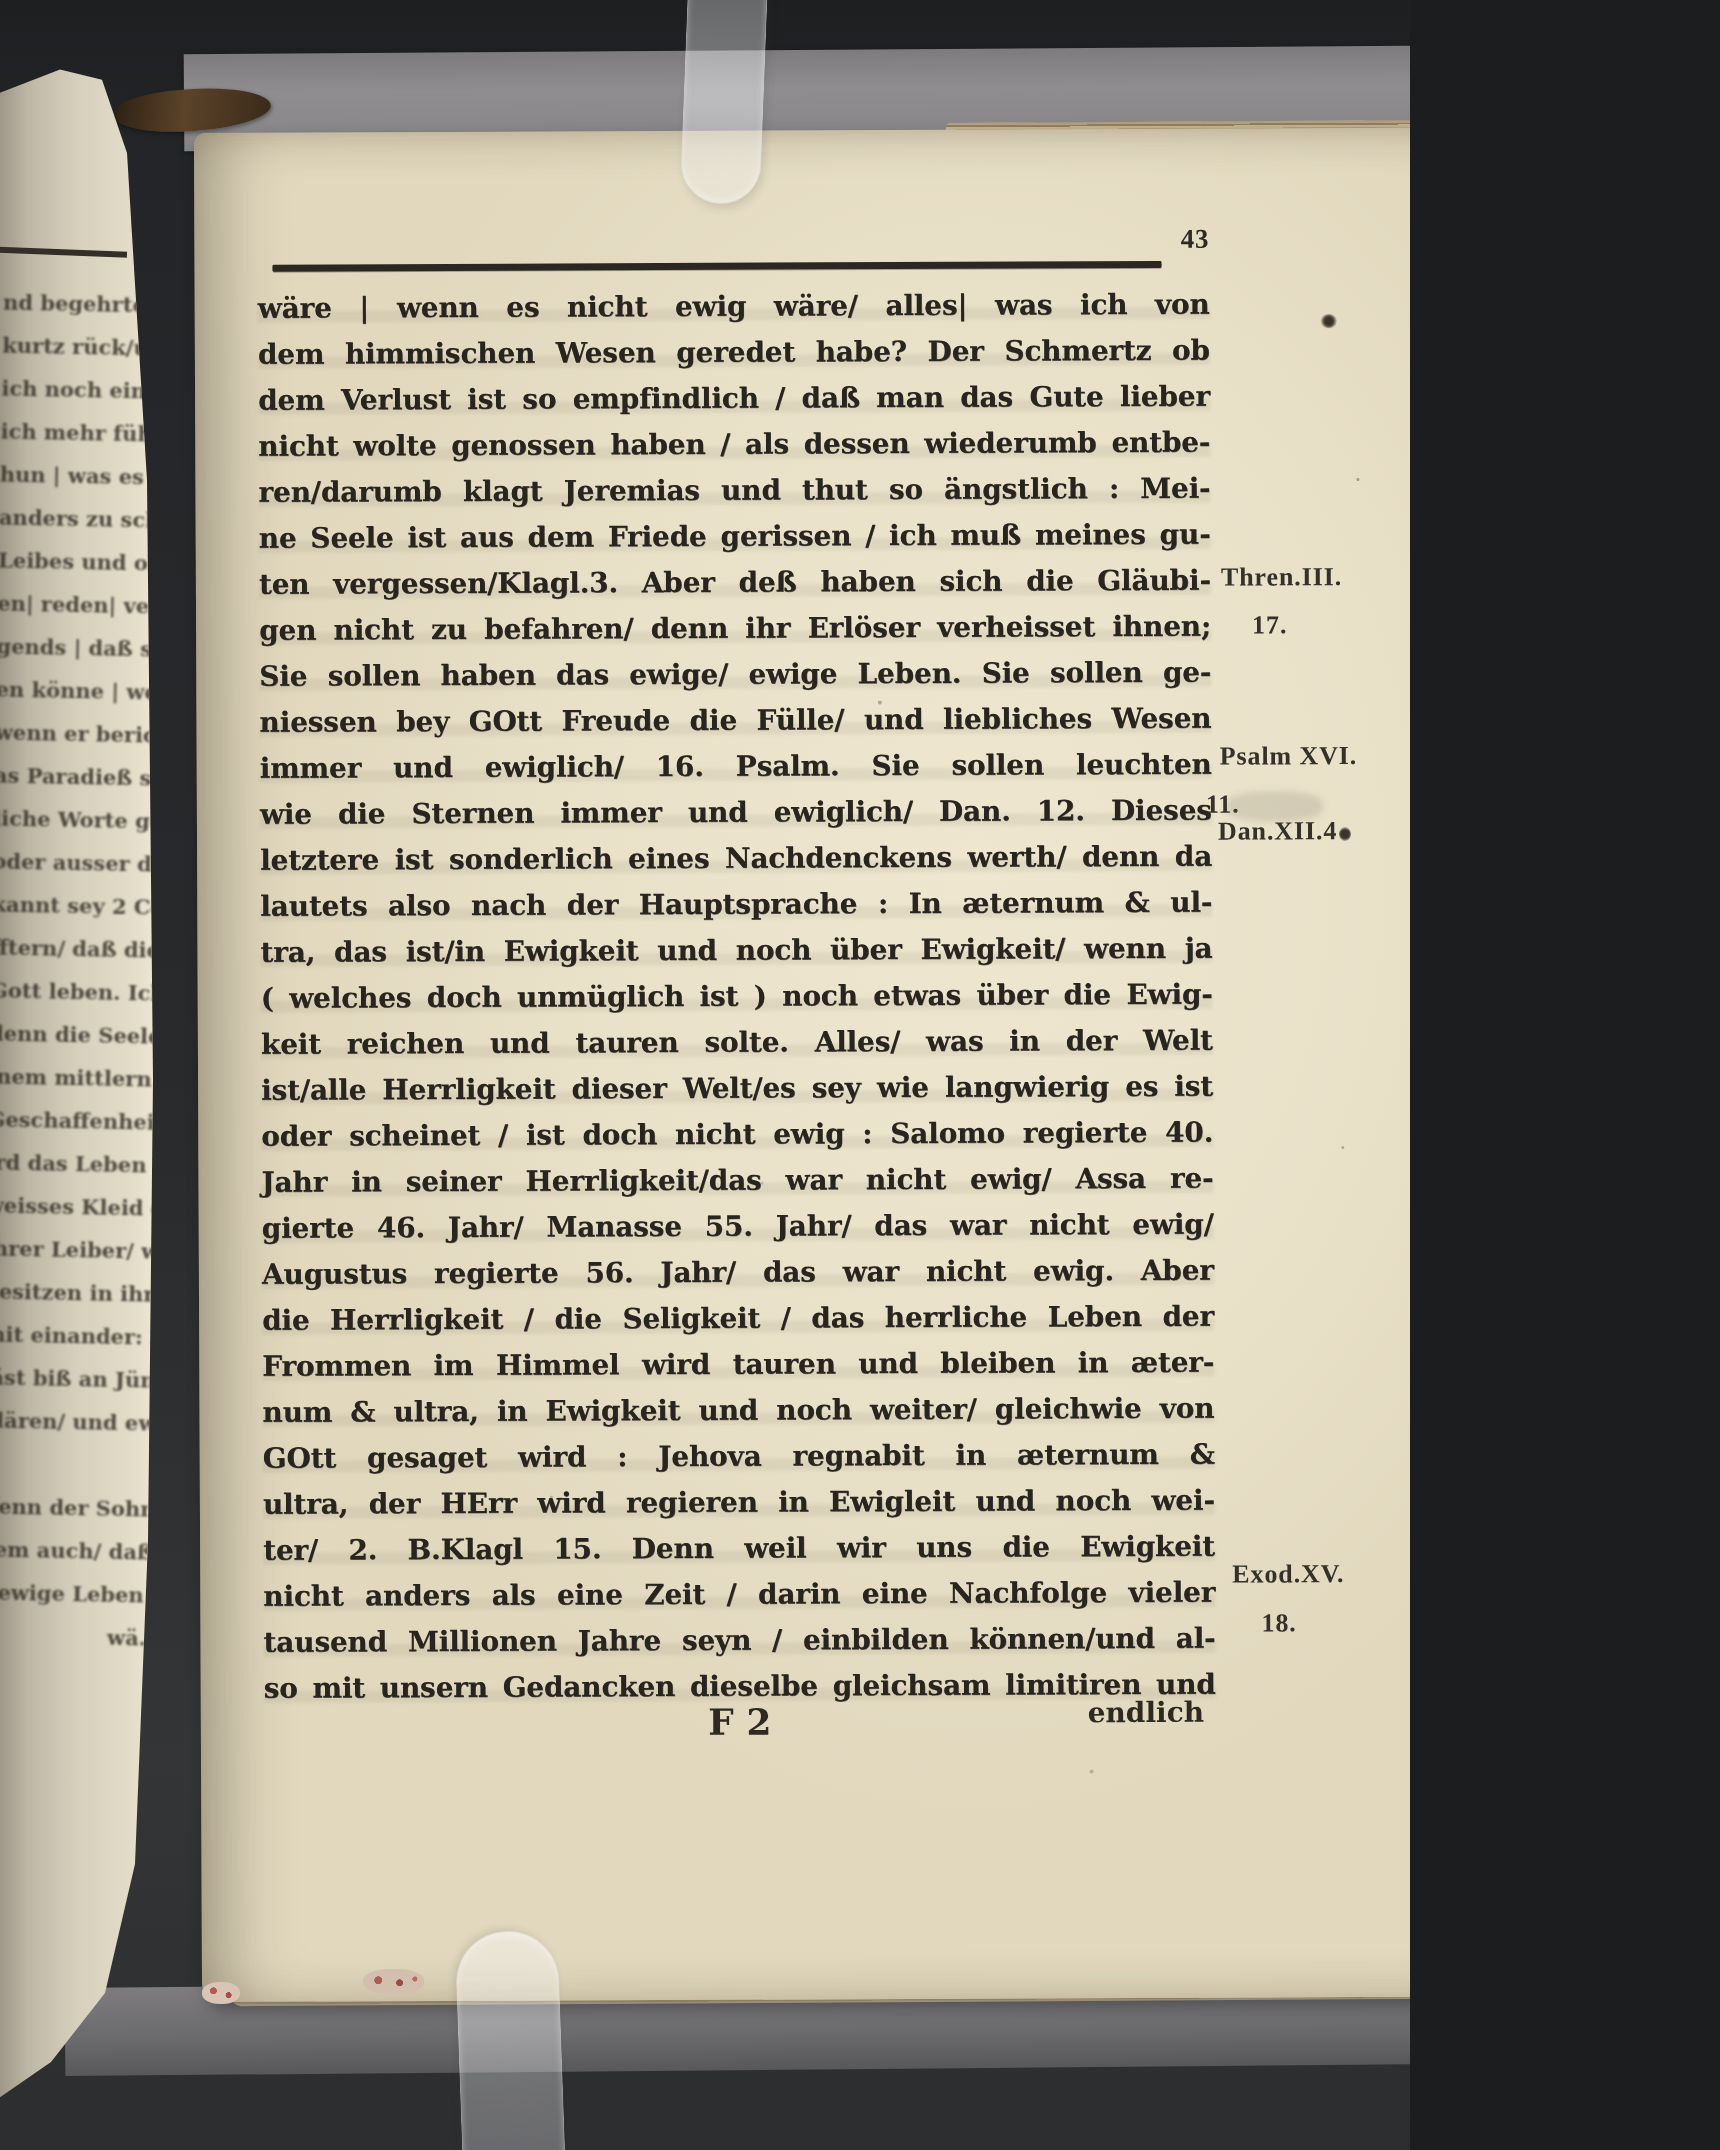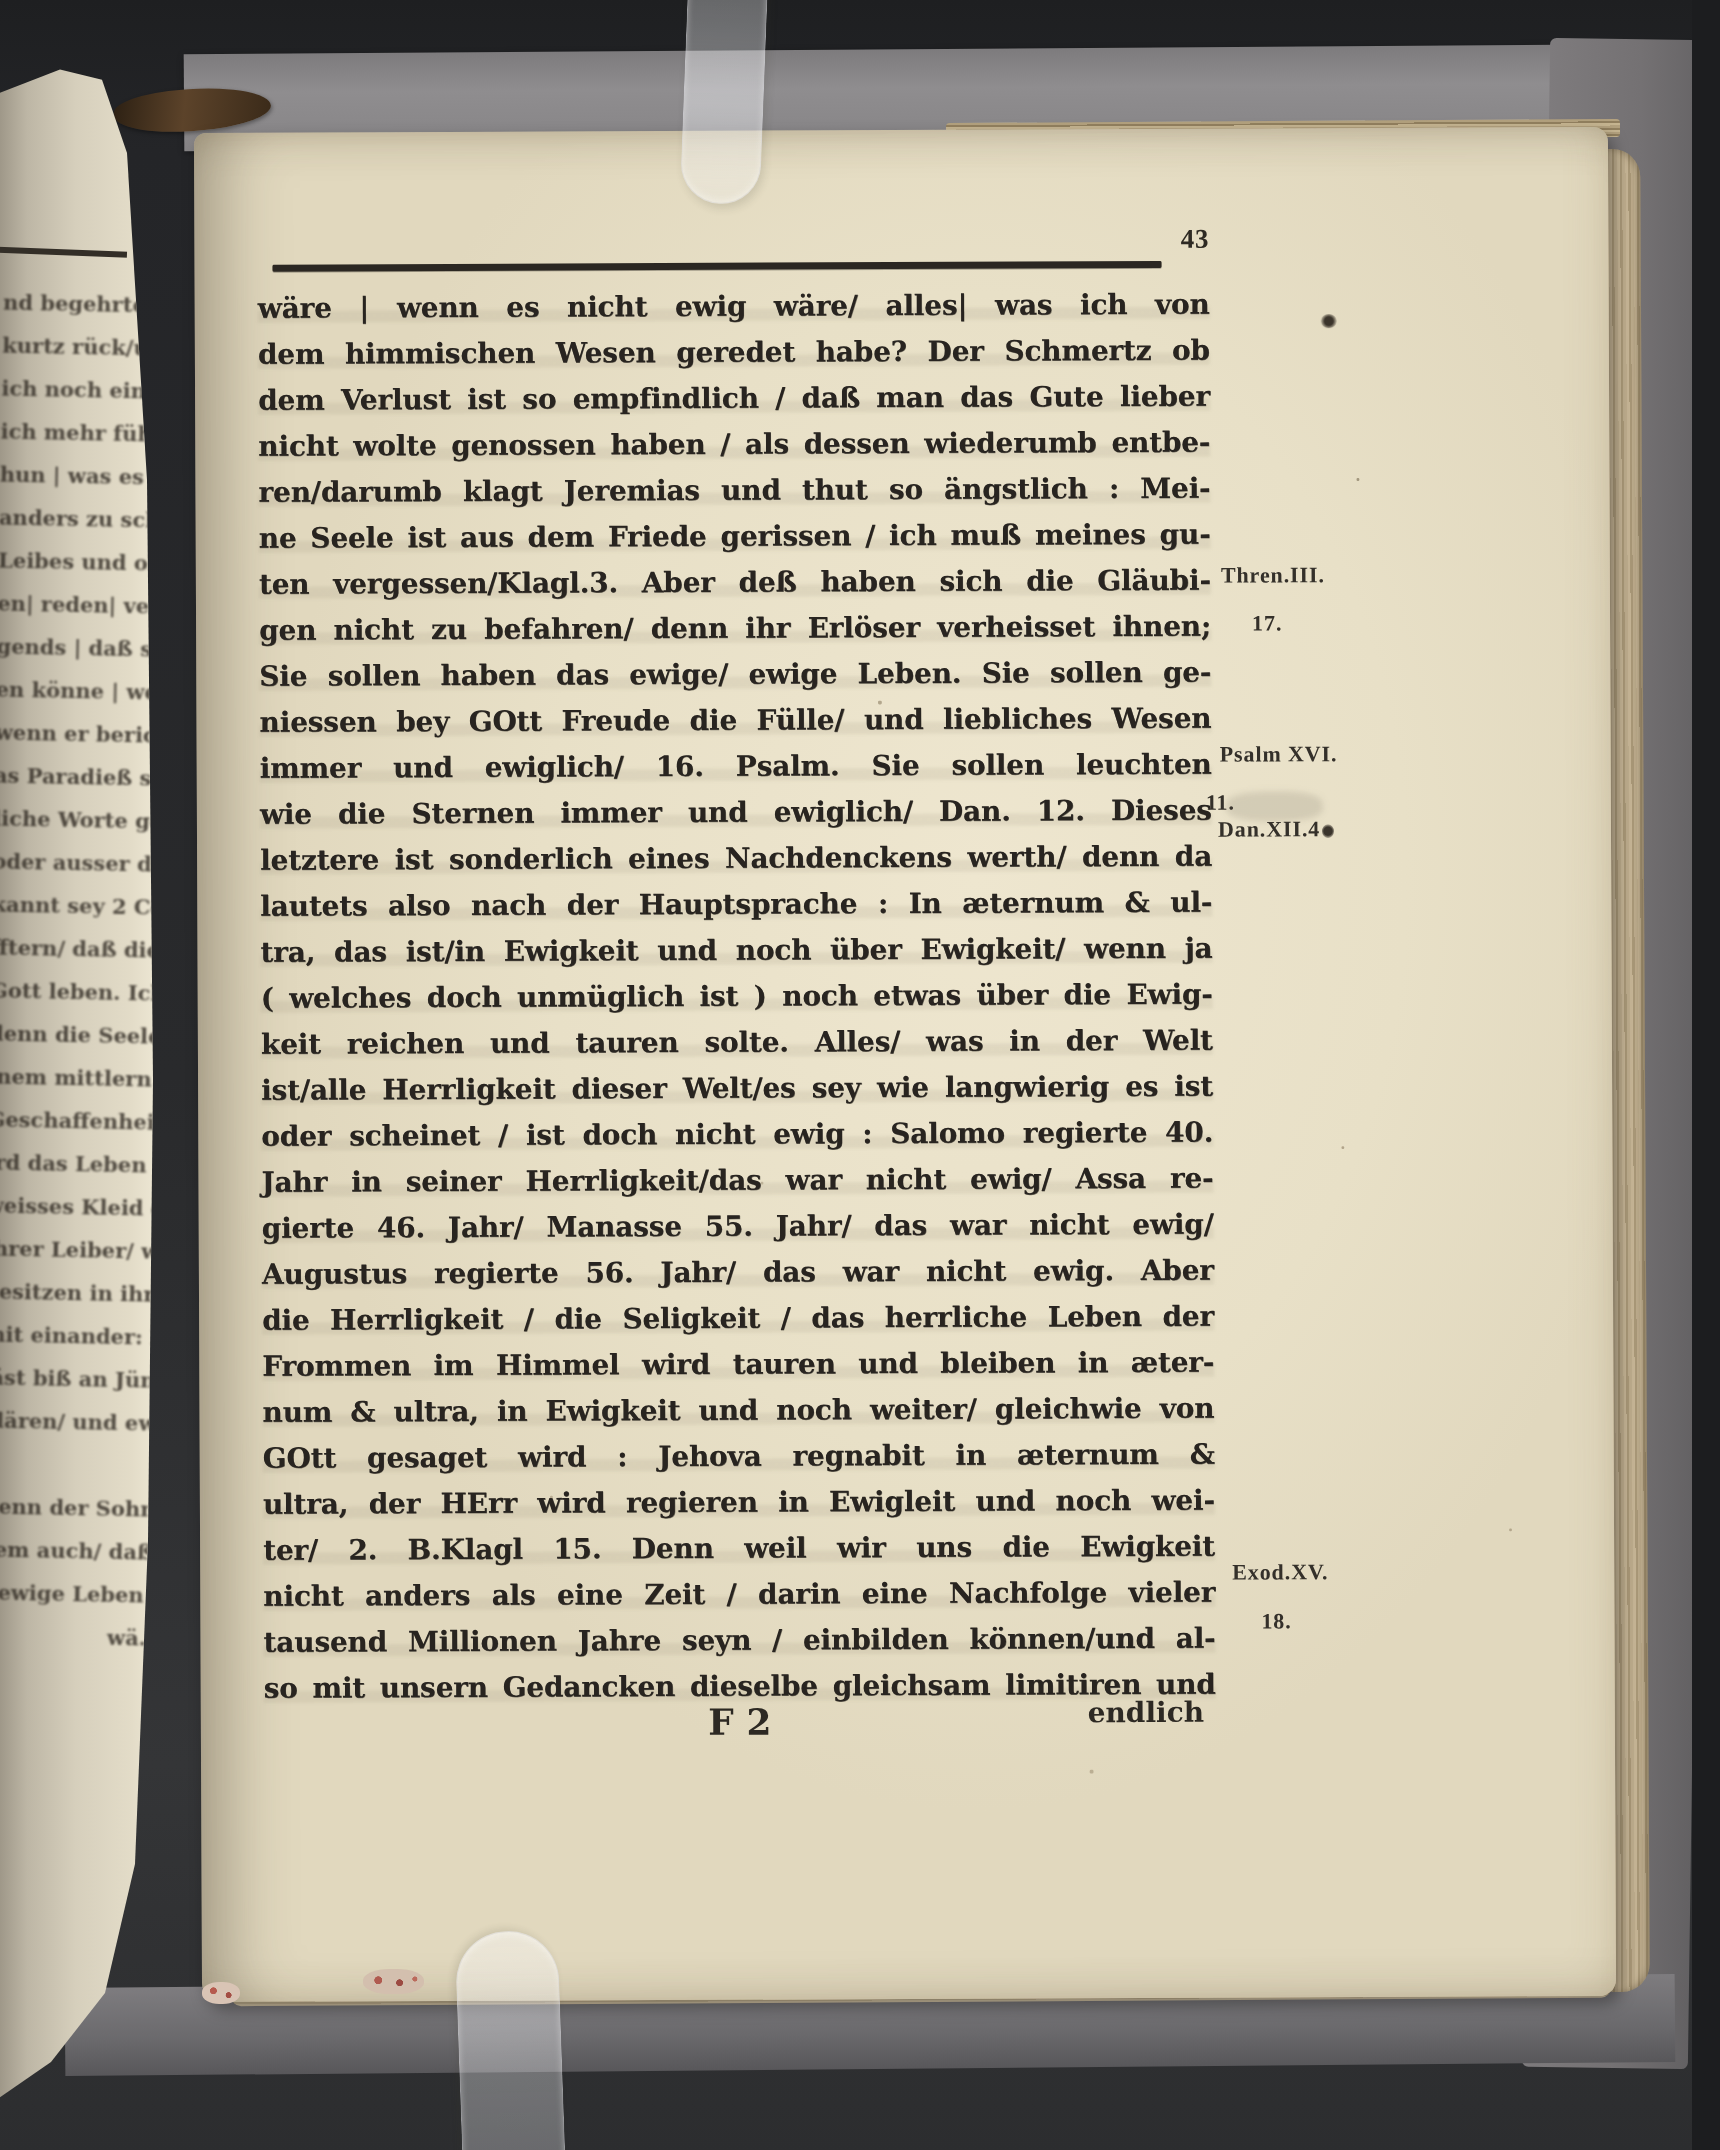"43" .scene { width: 1692px -> 1410px }
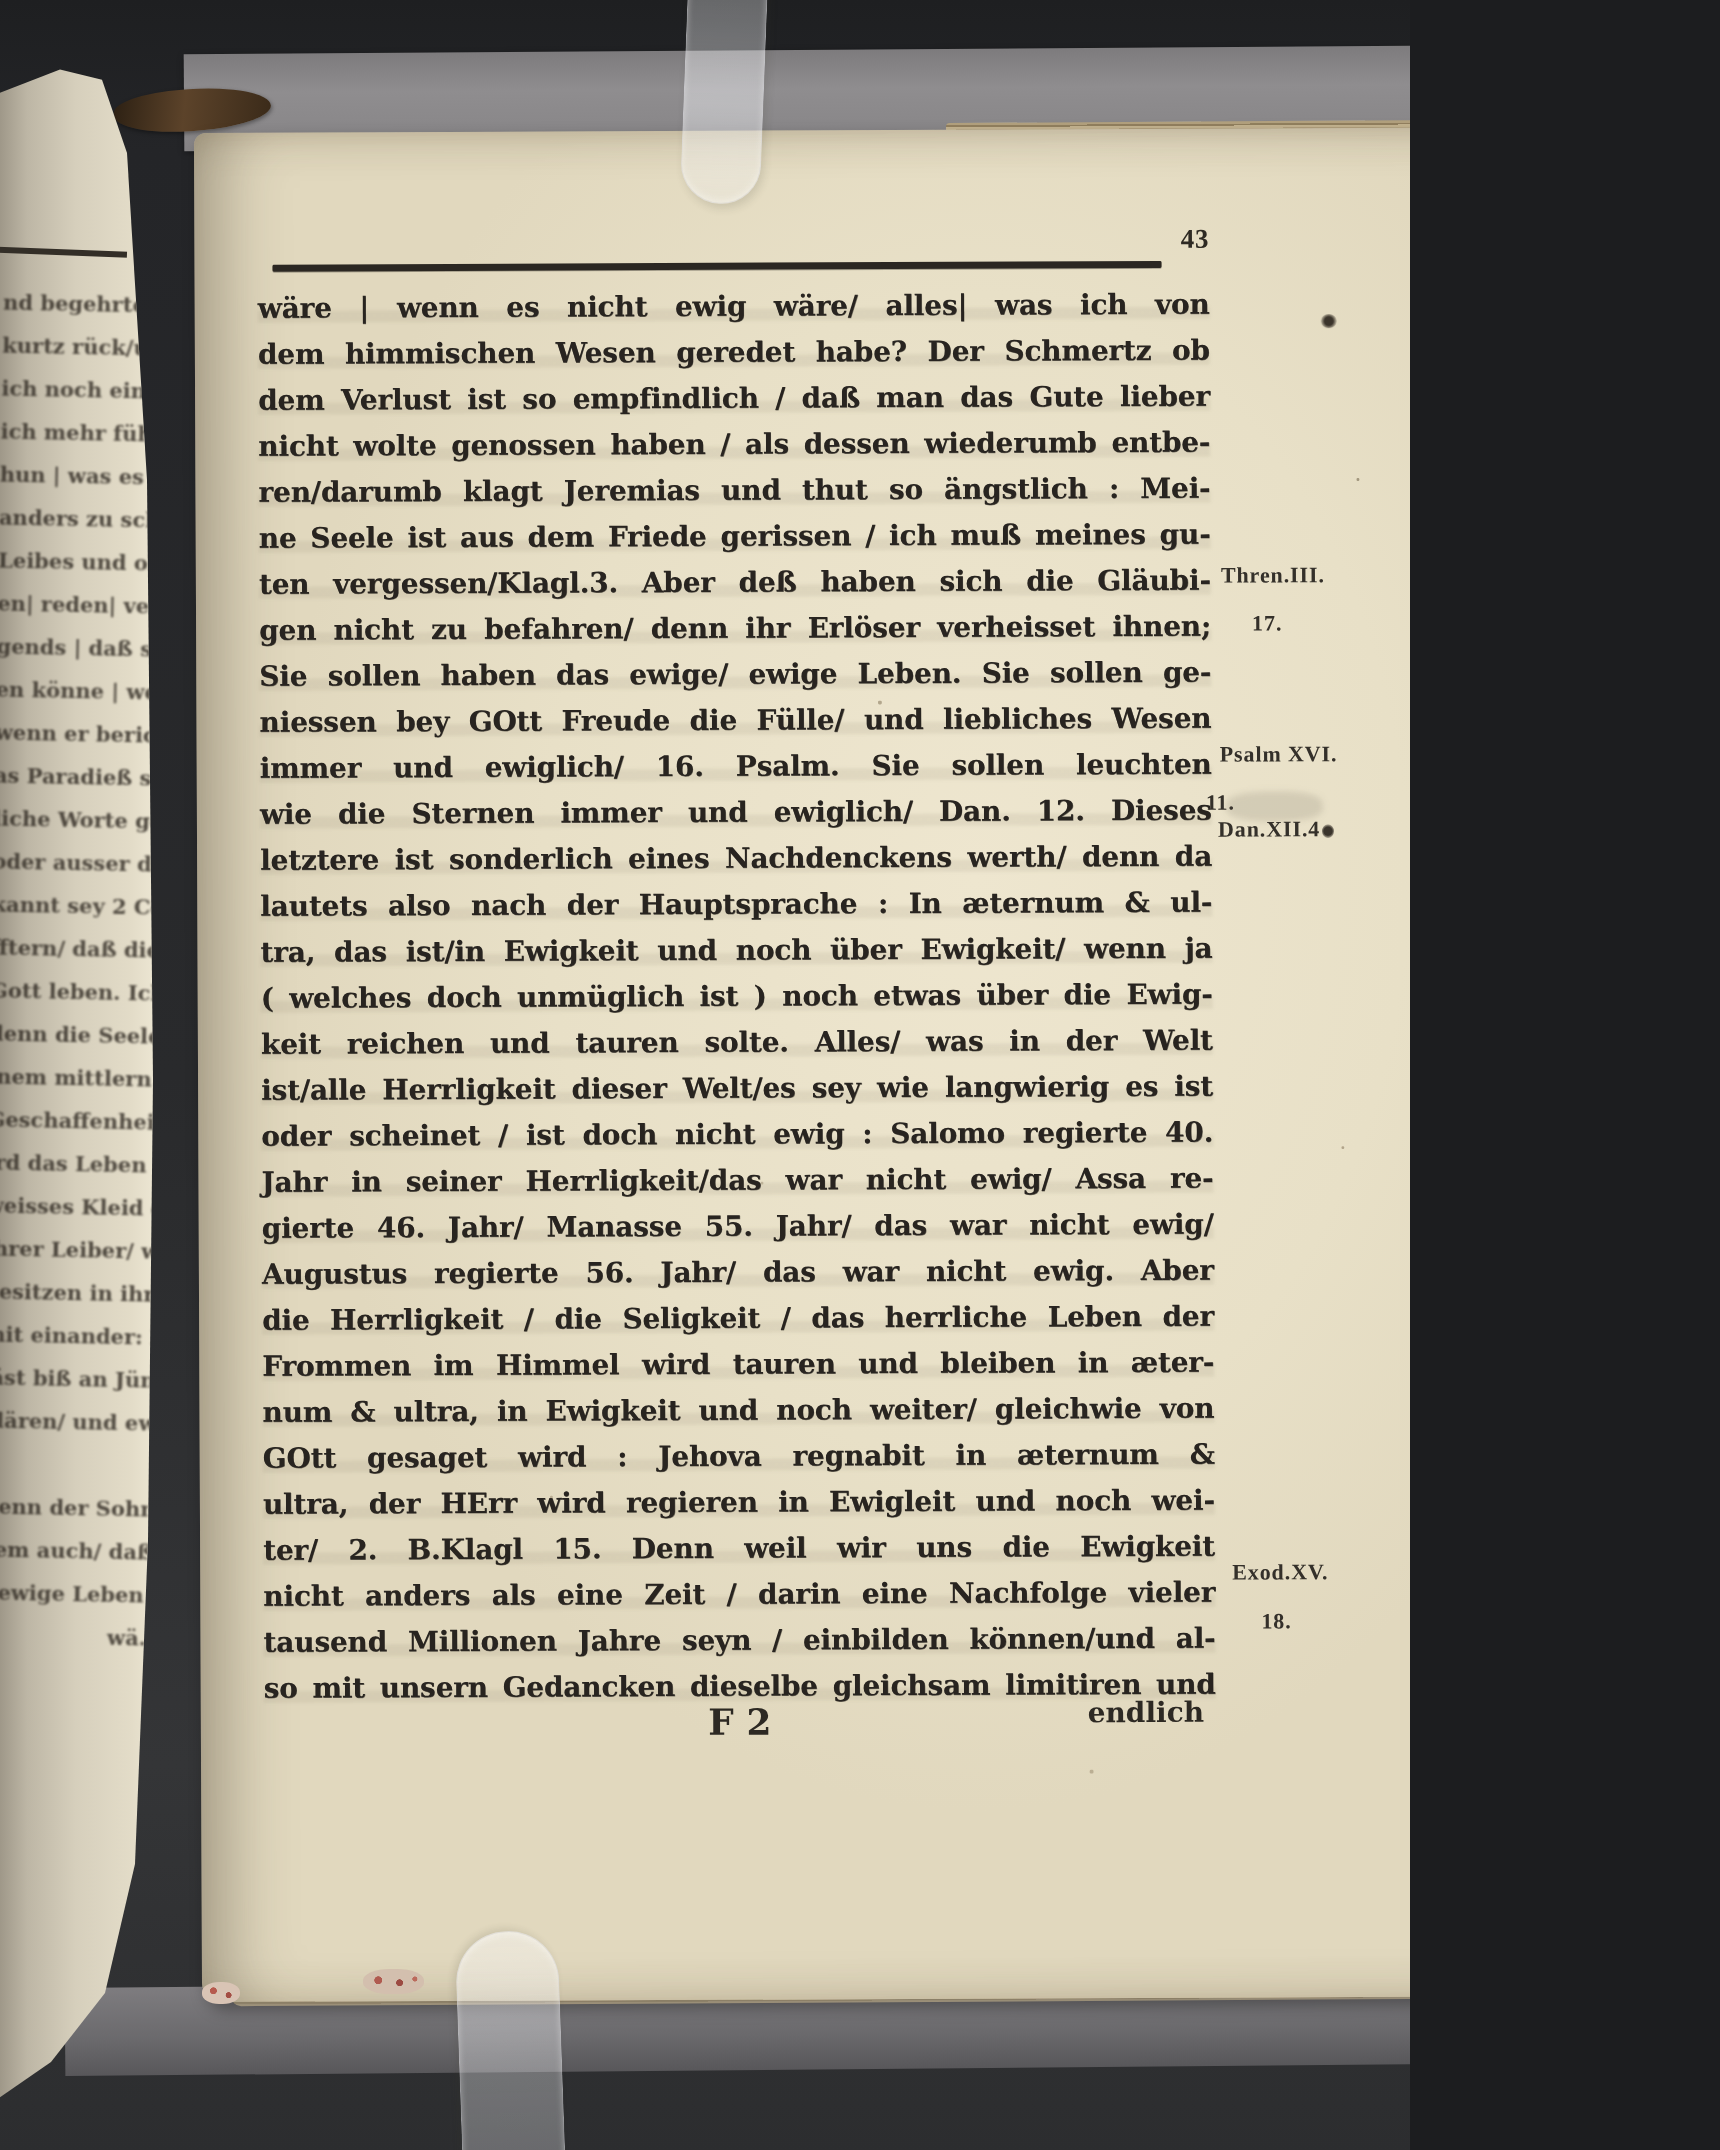"Thren.III." .note { font-size: 22px -> 26px }
